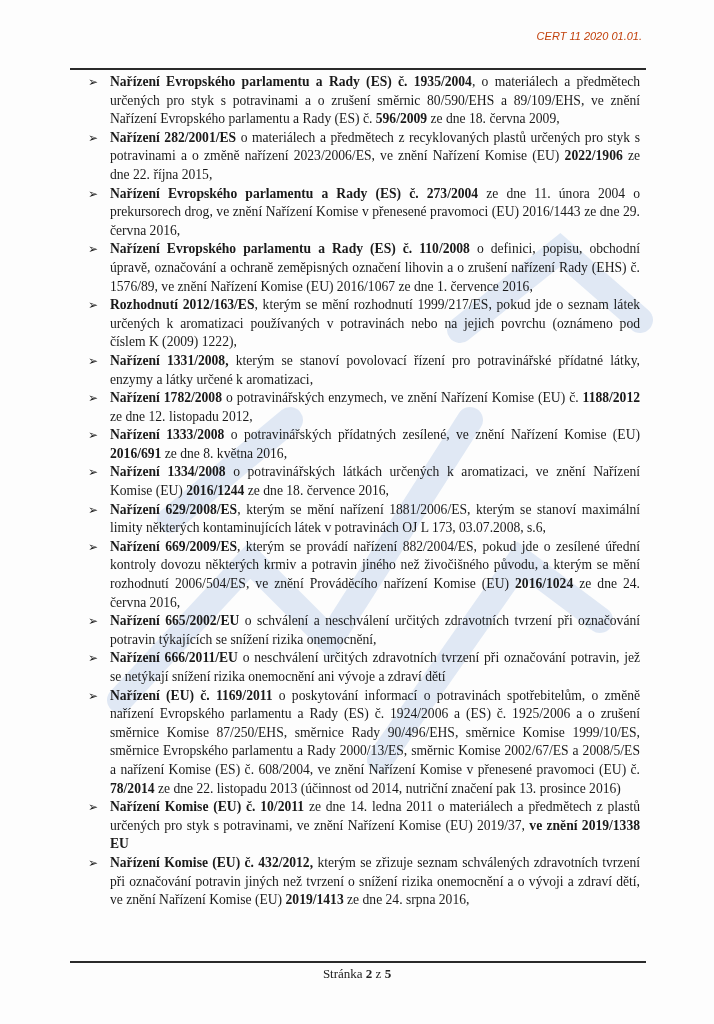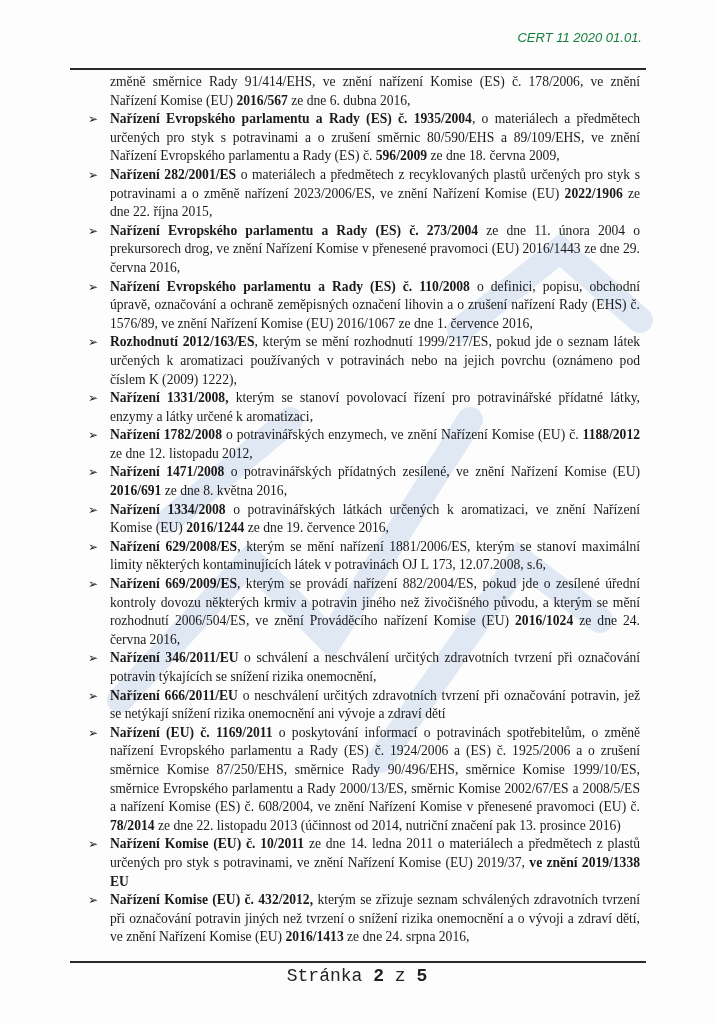"CERT 11 2020 01.01." .header-ref { color: #15803d -> #c2410c; font-size: 13px -> 11px }
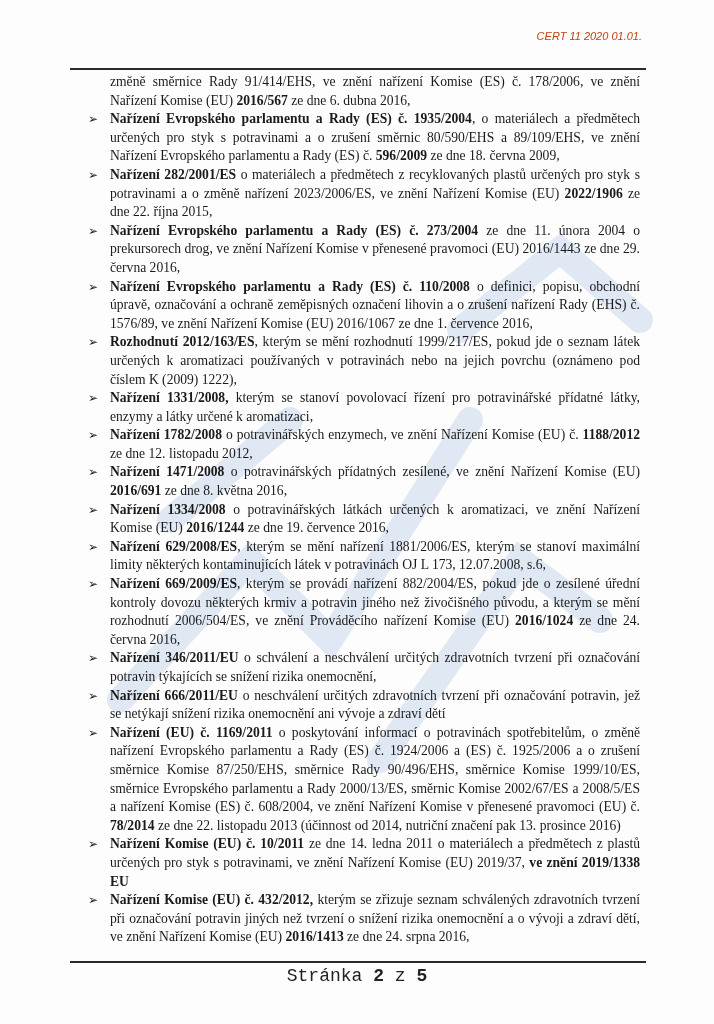"změně směrnice Rady 91/414/EHS, ve" div.cont { html: <div><span>změně směrnice Rady 91/414/EHS, ve znění nařízení Komise (ES) č. 178/2006, ve znění Nařízení Komise (EU) </span><b>2016/567</b><span> ze dne 6. dubna 2016,</span></div> -> none }
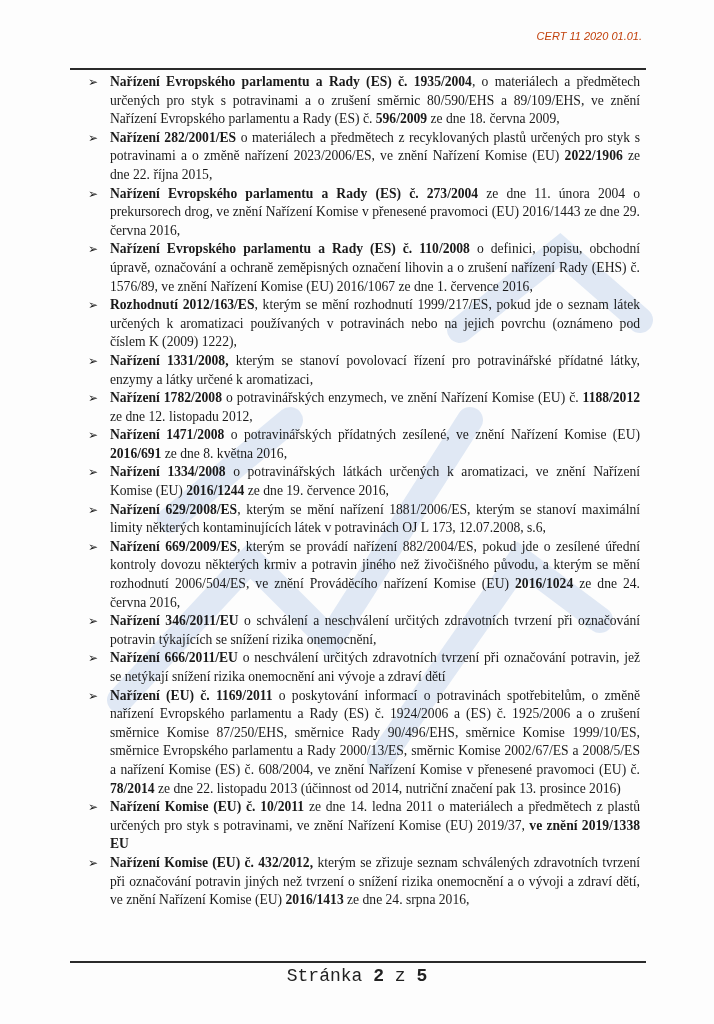"Nařízení 1471/2008" b { text: 1471/2008 -> 1333/2008 }
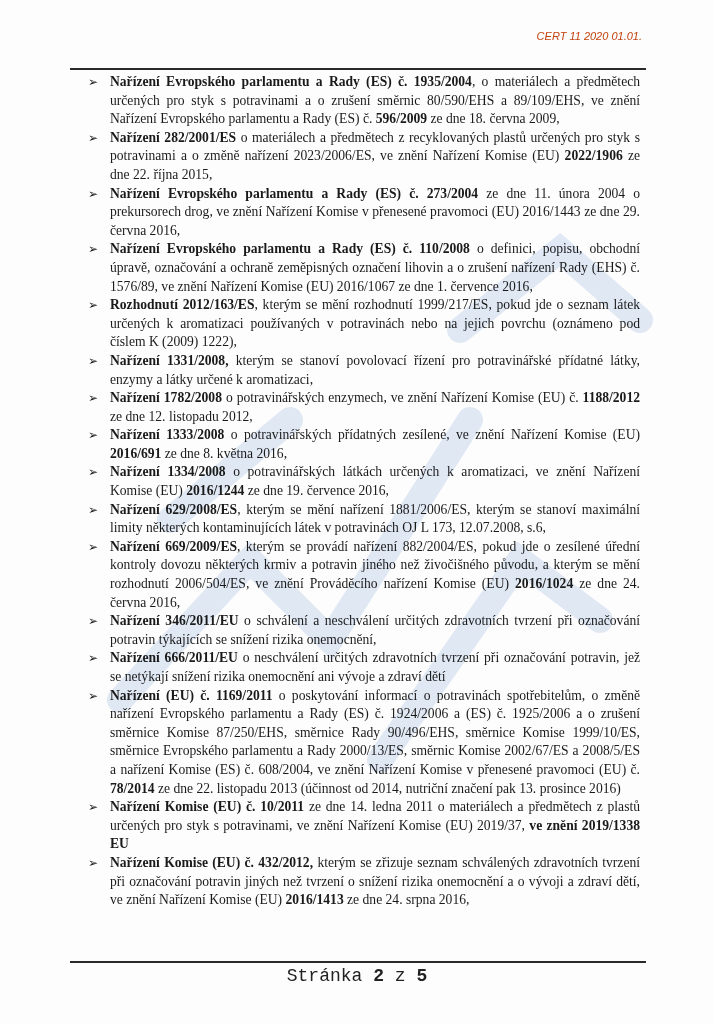"ze dne 19. července 2016," span { text: 19 -> 18 }
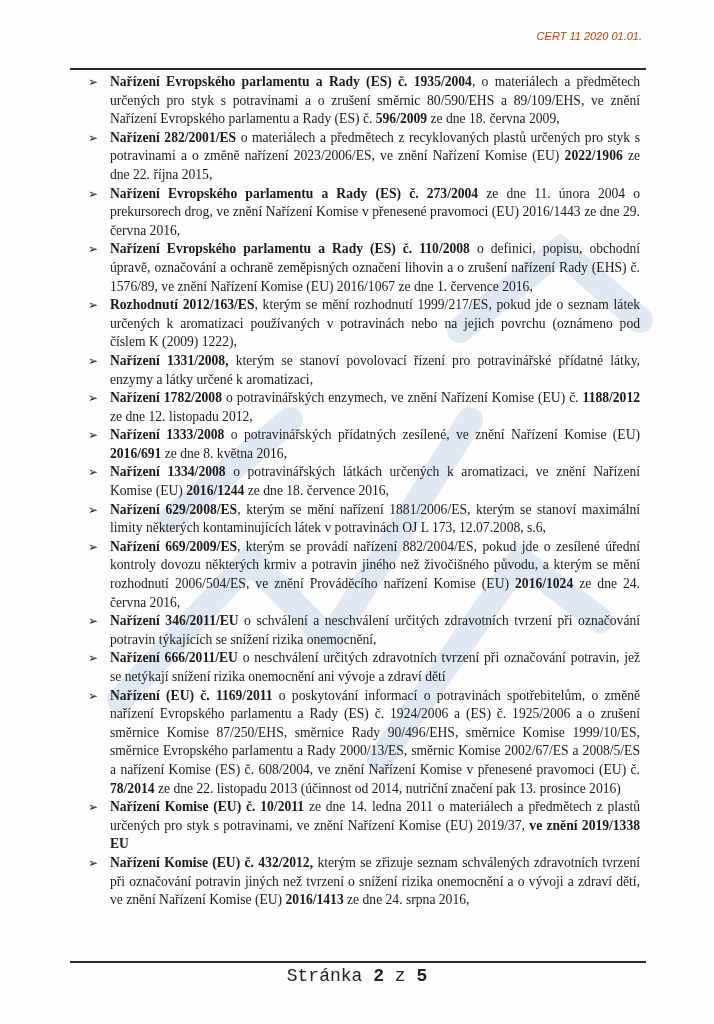", kterým se mění nařízení" span { text: 12.07.2008 -> 03.07.2008 }
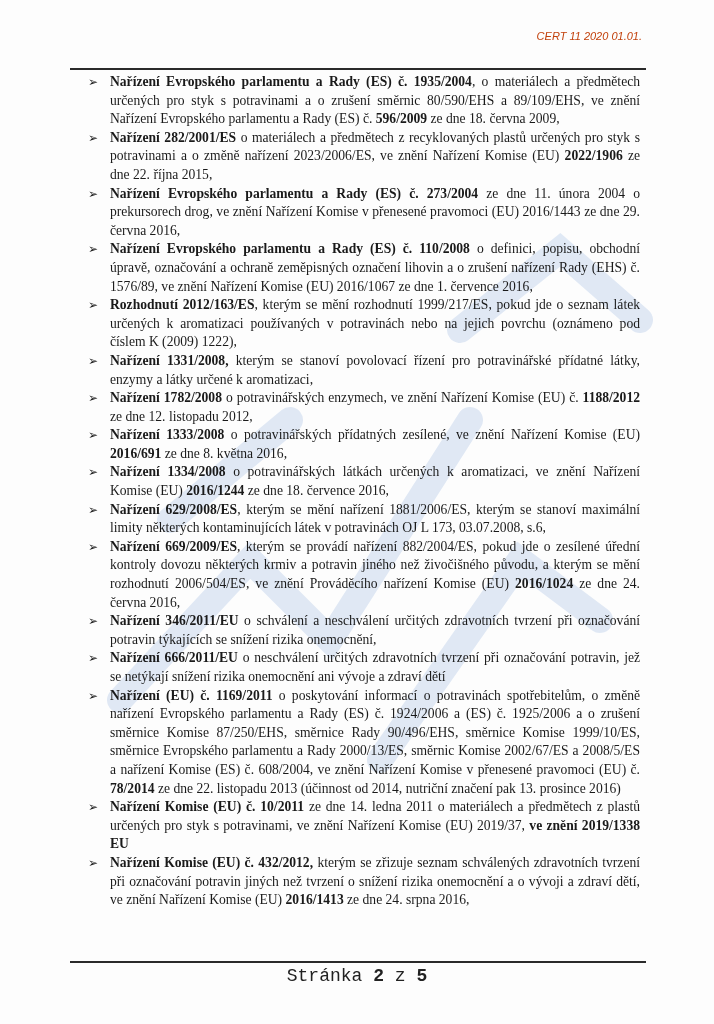"Nařízení 346/2011/EU" b { text: 346/2011/EU -> 665/2002/EU }
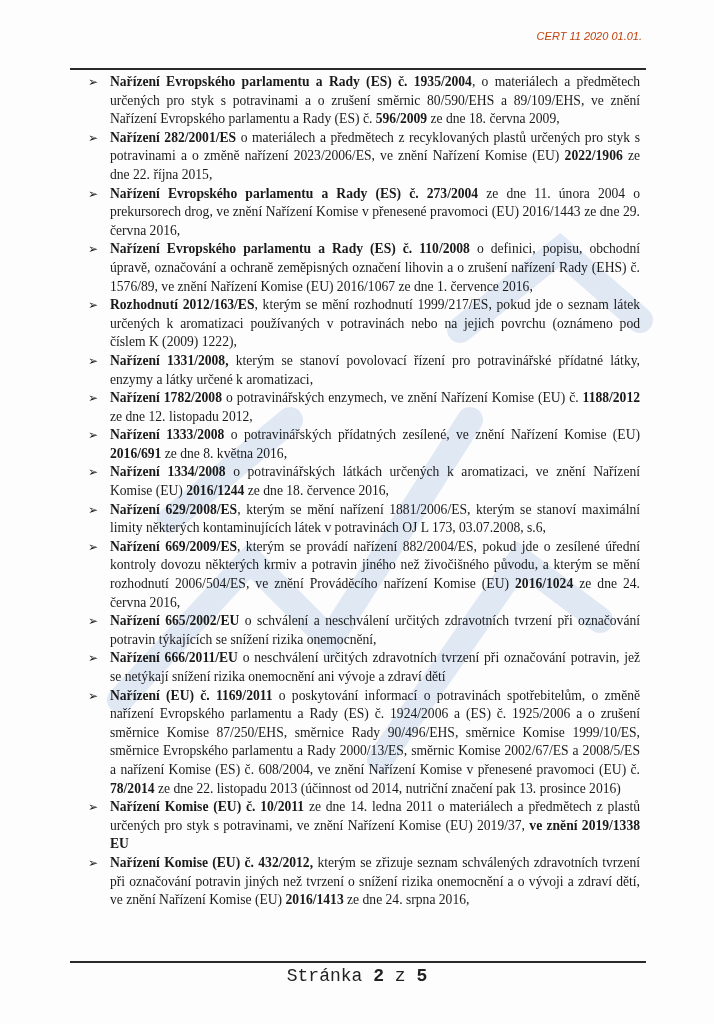"2016/1413" b { text: 2016/1413 -> 2019/1413 }
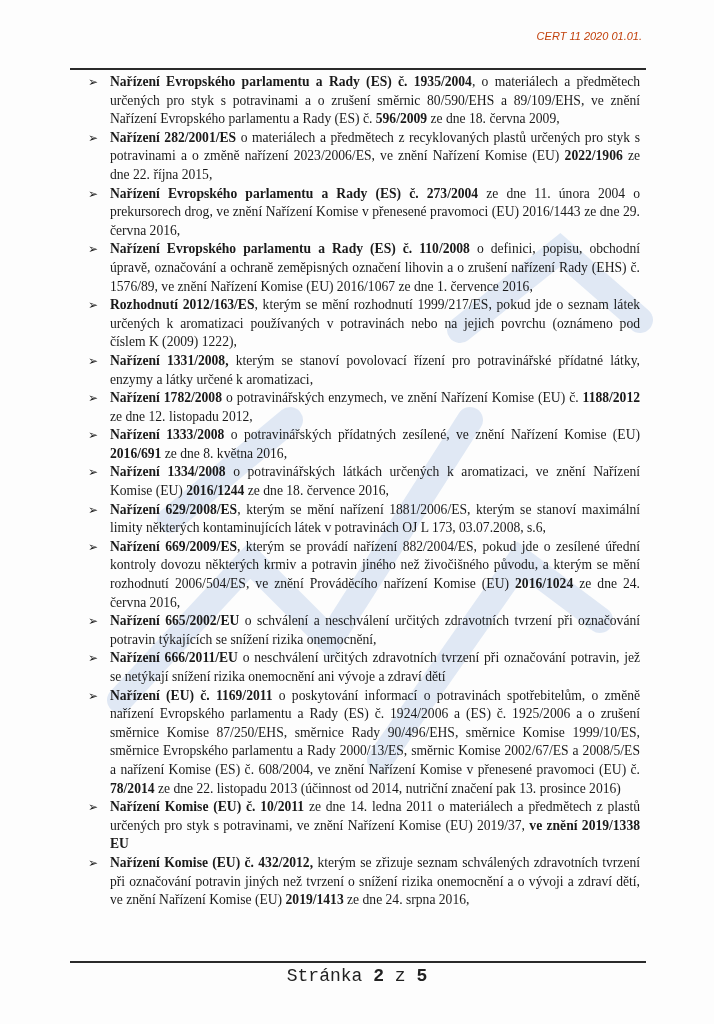"Stránka 2 z 5" .footer { font-family: Liberation Mono, monospace -> Liberation Serif, serif; font-size: 18px -> 13px }
